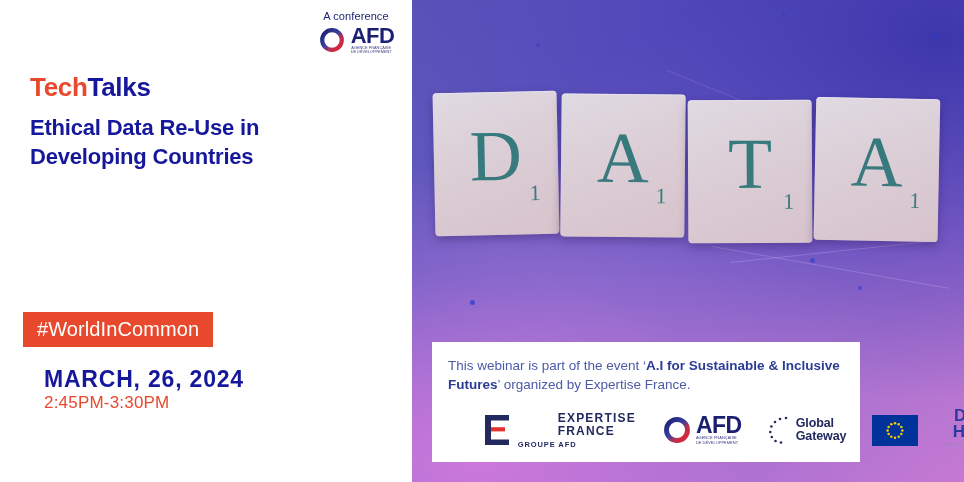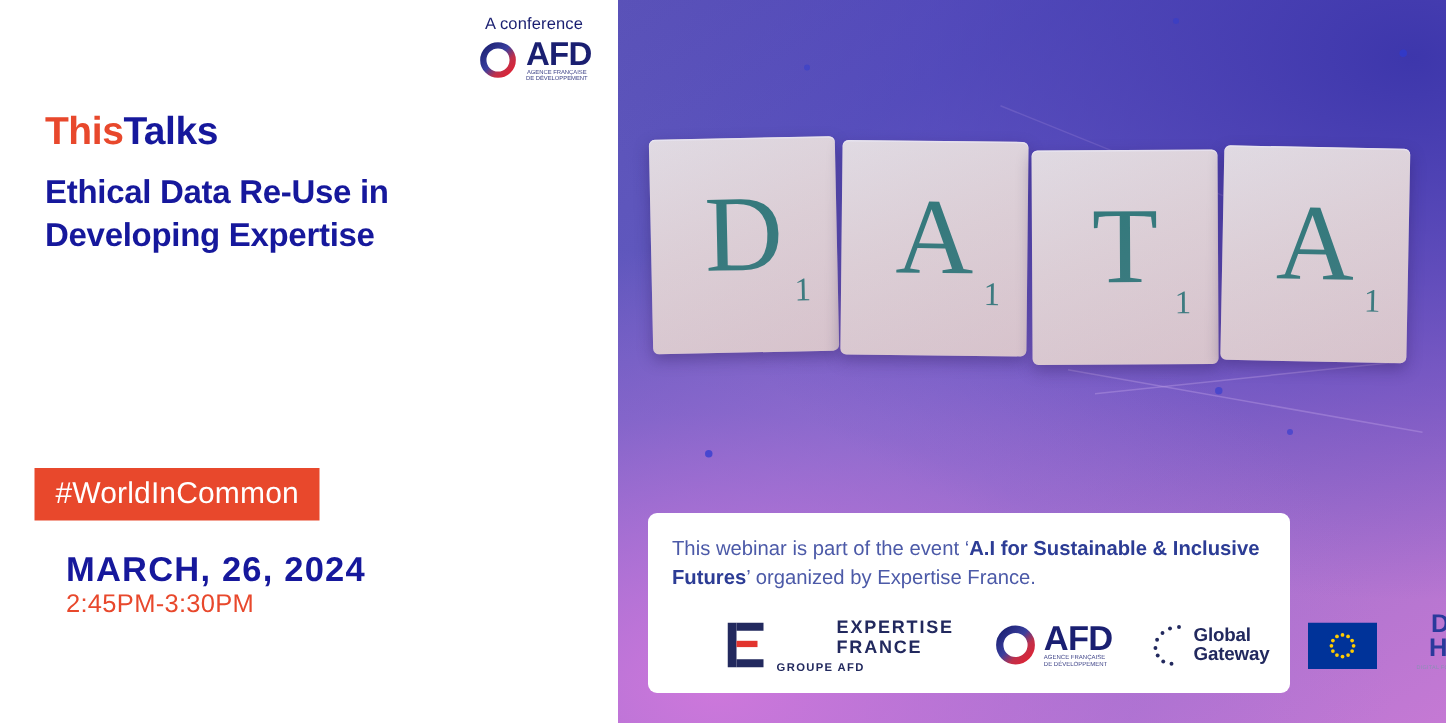"This" span.tt-tech { text: This -> Tech }
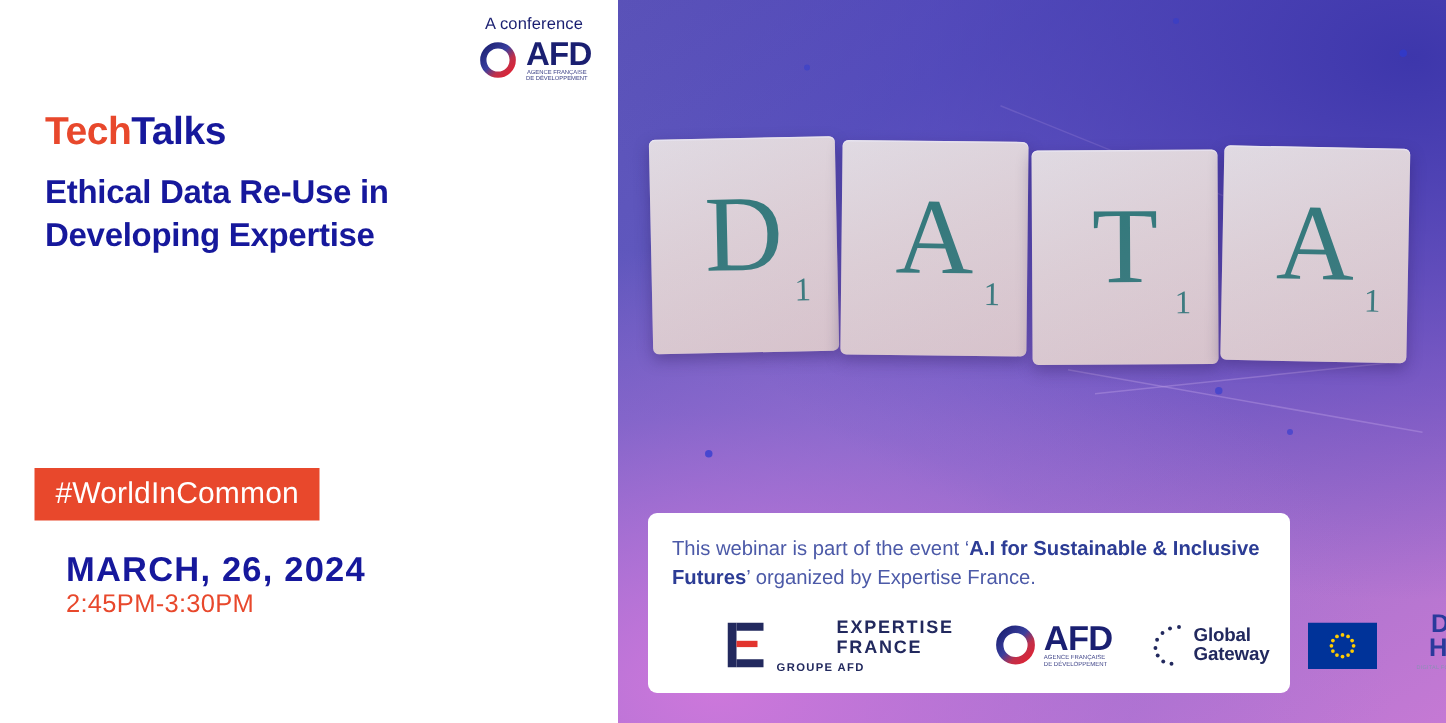"Ethical Data Re-Use in" p { text: Expertise -> Countries }
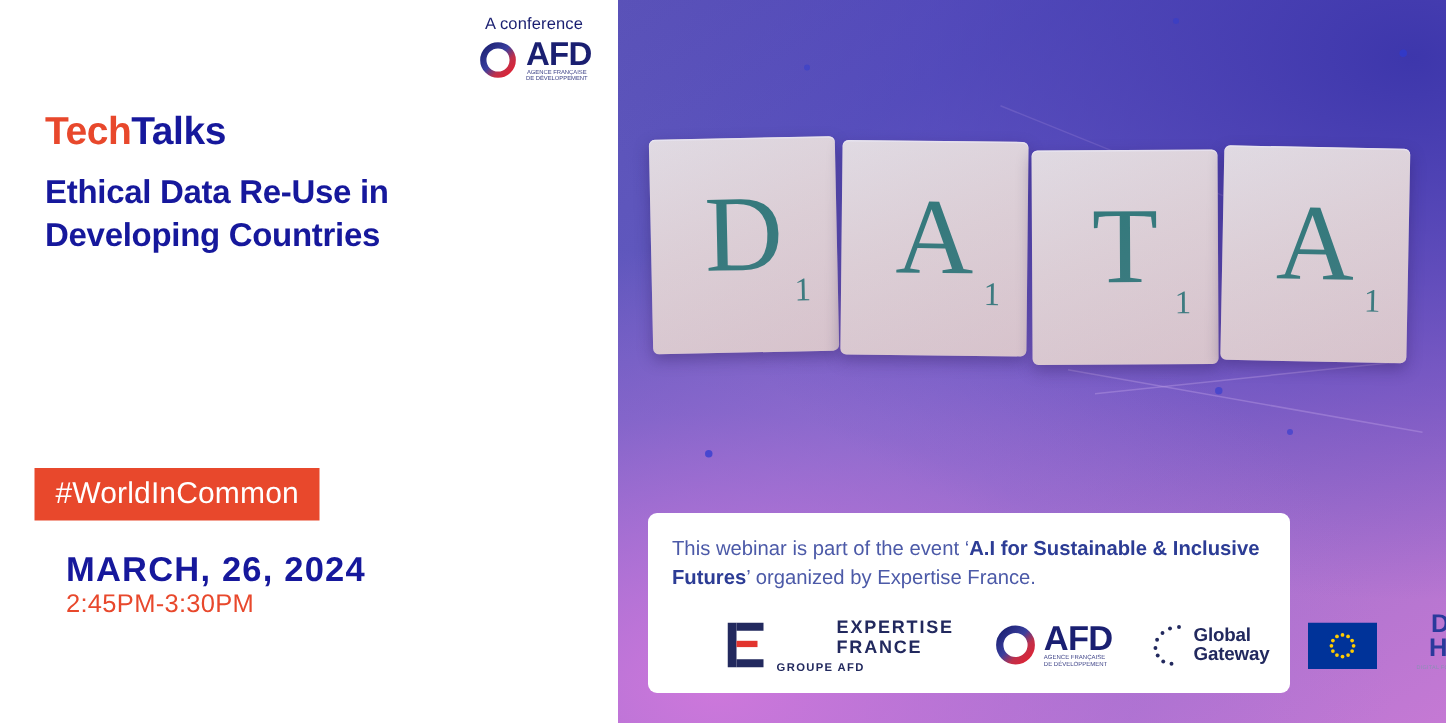"This webinar is part of" #info-box { border-radius: 6px -> none }
